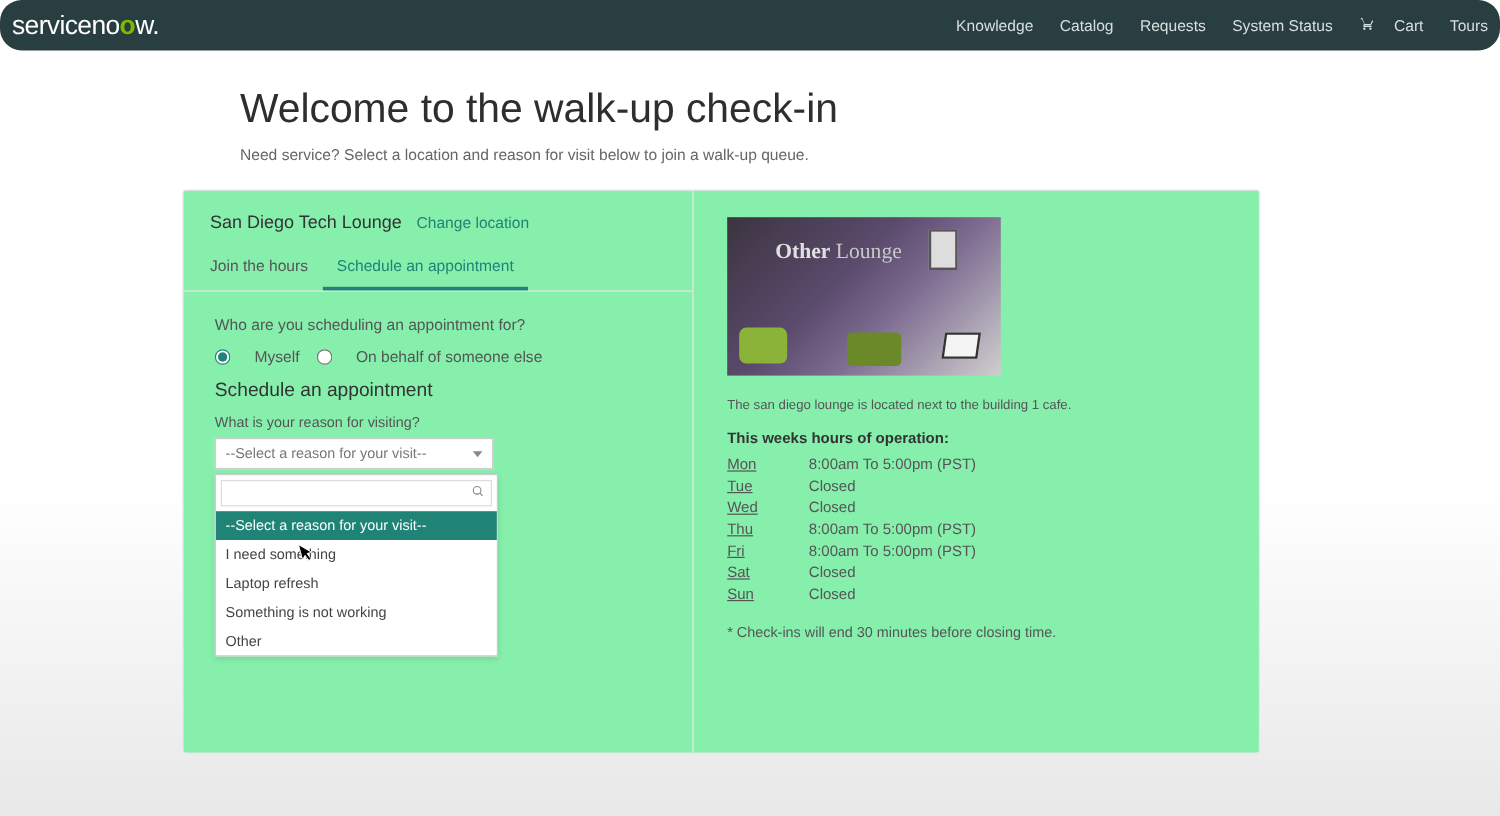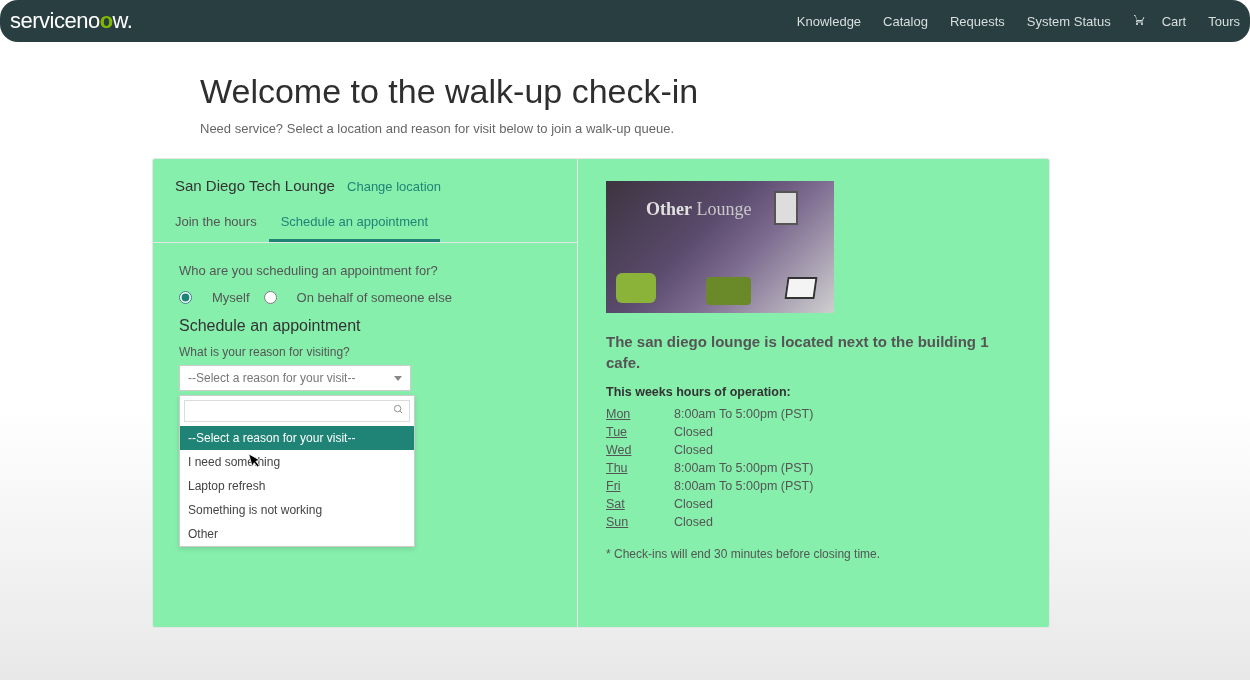"The san diego lounge is" .loc-desc { font-size: 15px -> 11px; font-weight: bold -> none }
